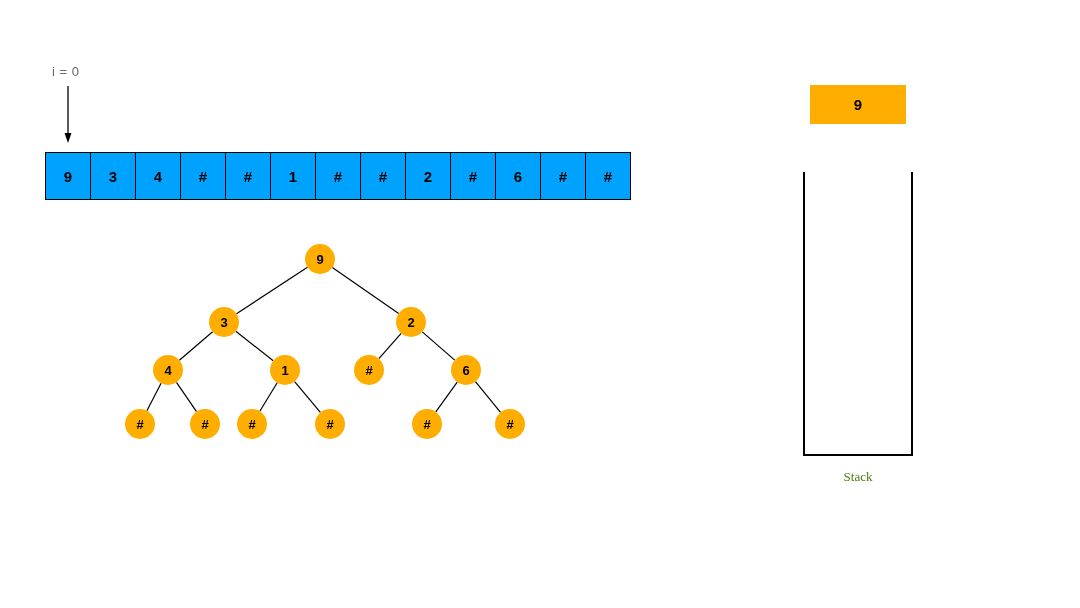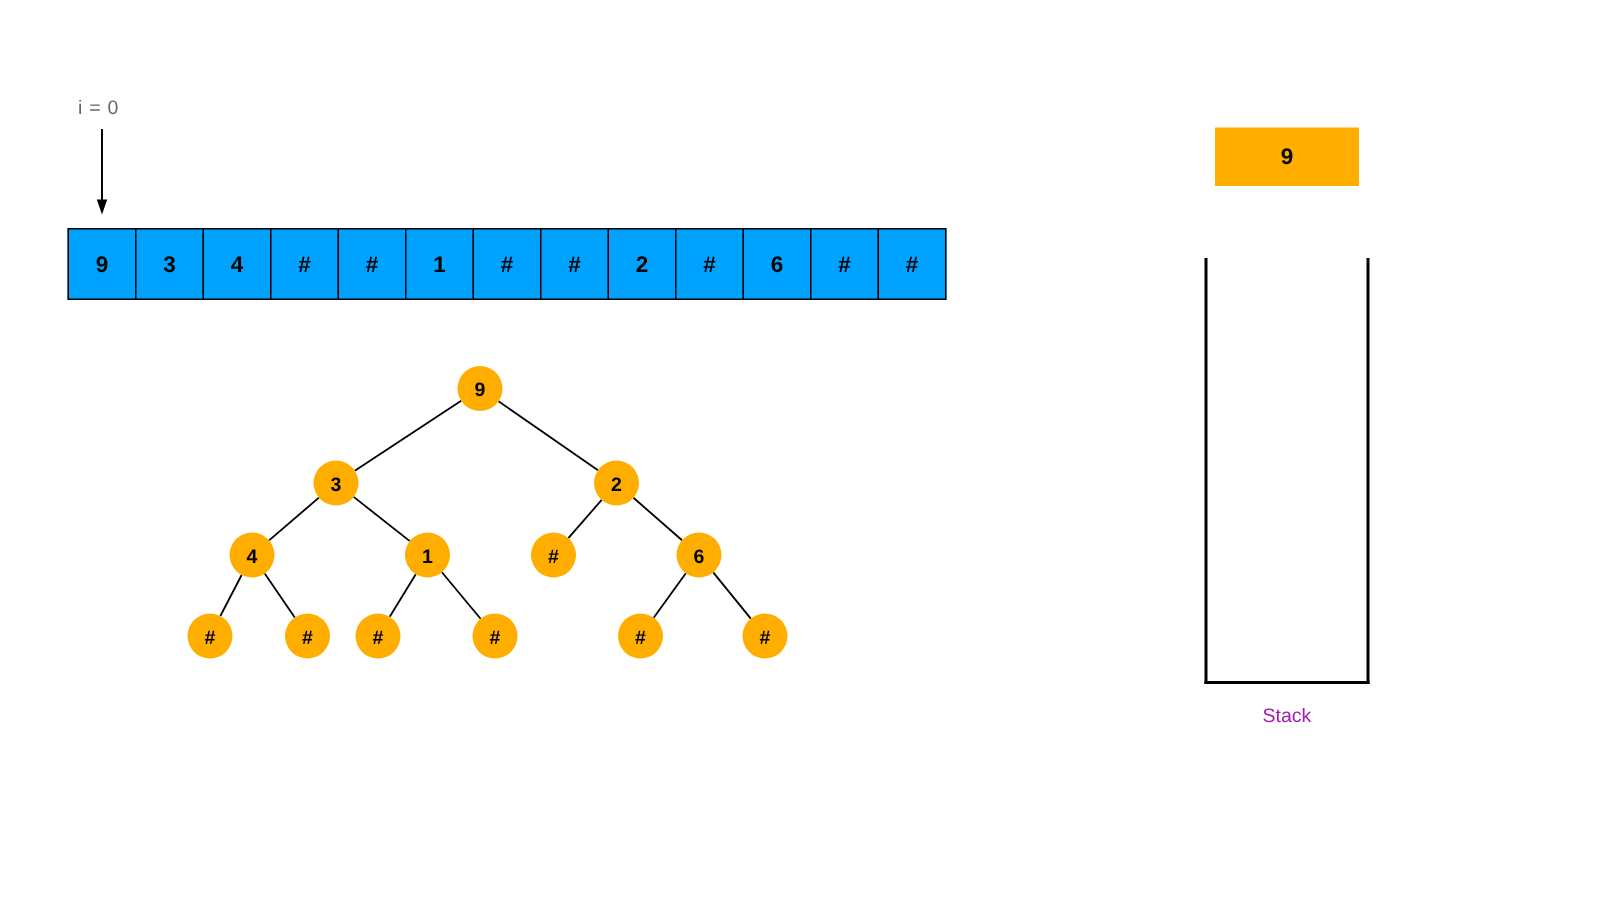"Stack" div { color: #a21caf -> #4d7c0f; font-family: none -> Liberation Serif, serif }
